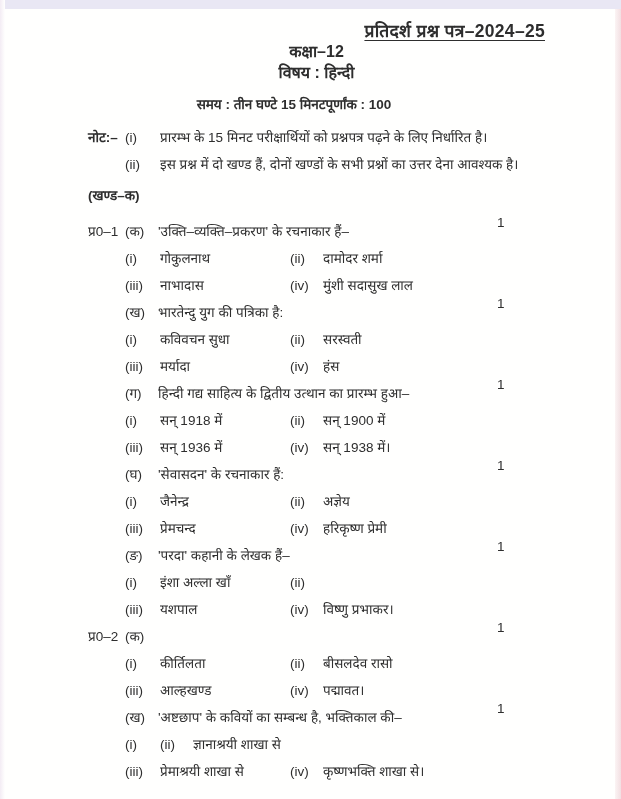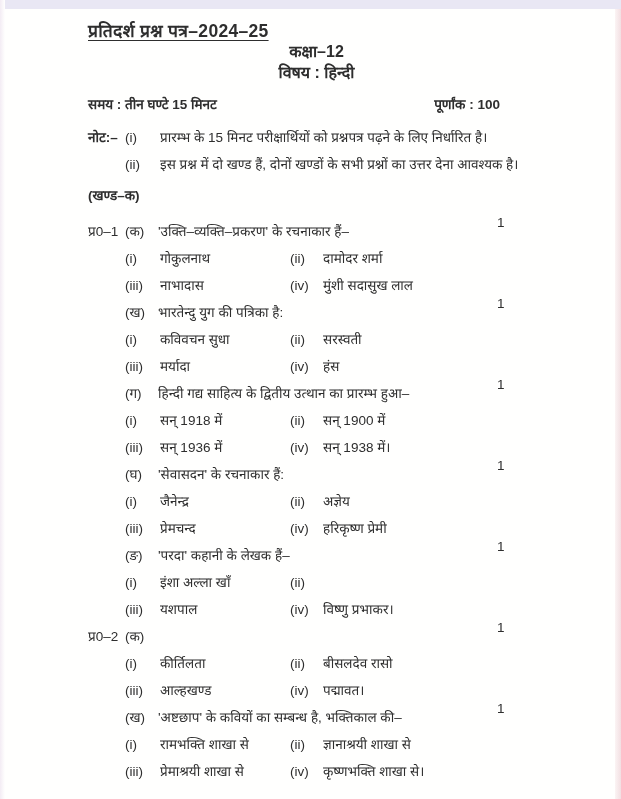"प्रतिदर्श प्रश्न पत्र–2024–25" .title { text-align: left -> right }
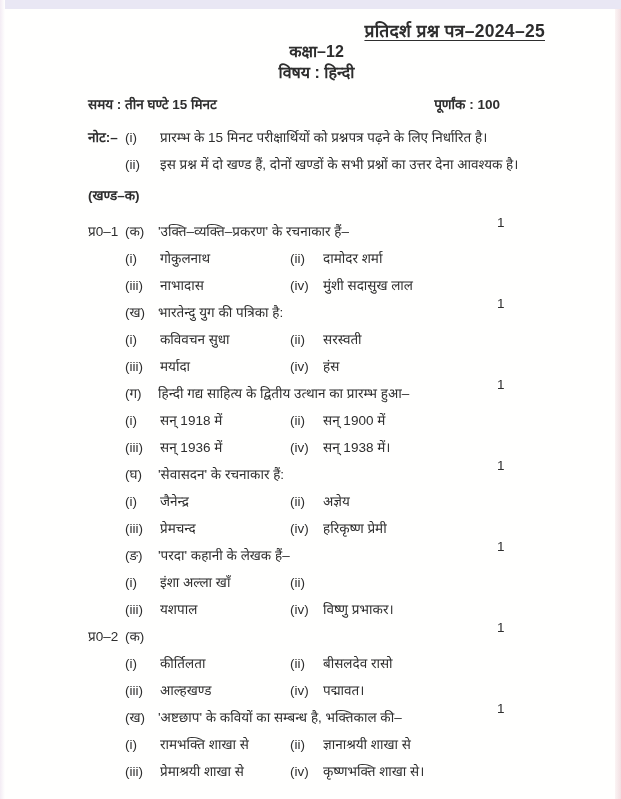"समय : तीन घण्टे 15" .meta-row { justify-content: space-between -> center }
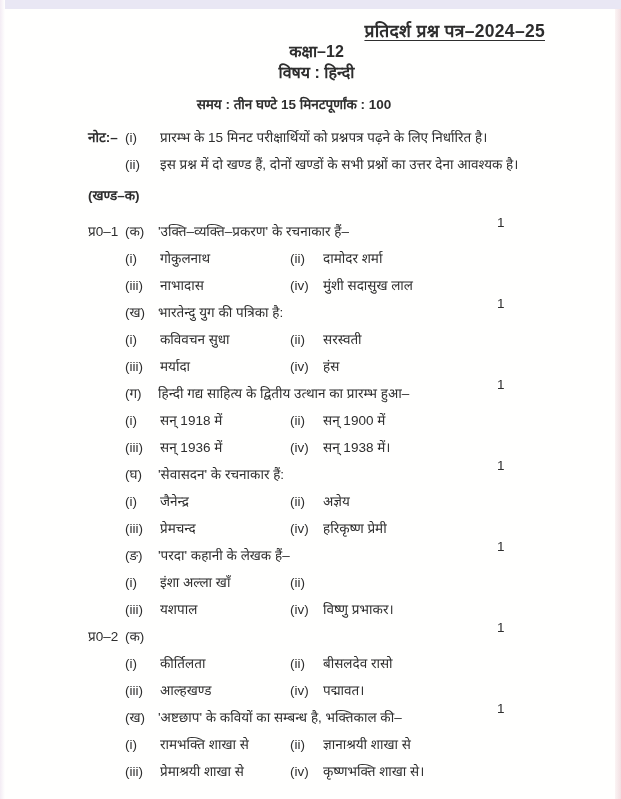"रामभक्ति शाखा से" span.opt-text { html: <span>रामभक्ति शाखा से</span> -> none }
